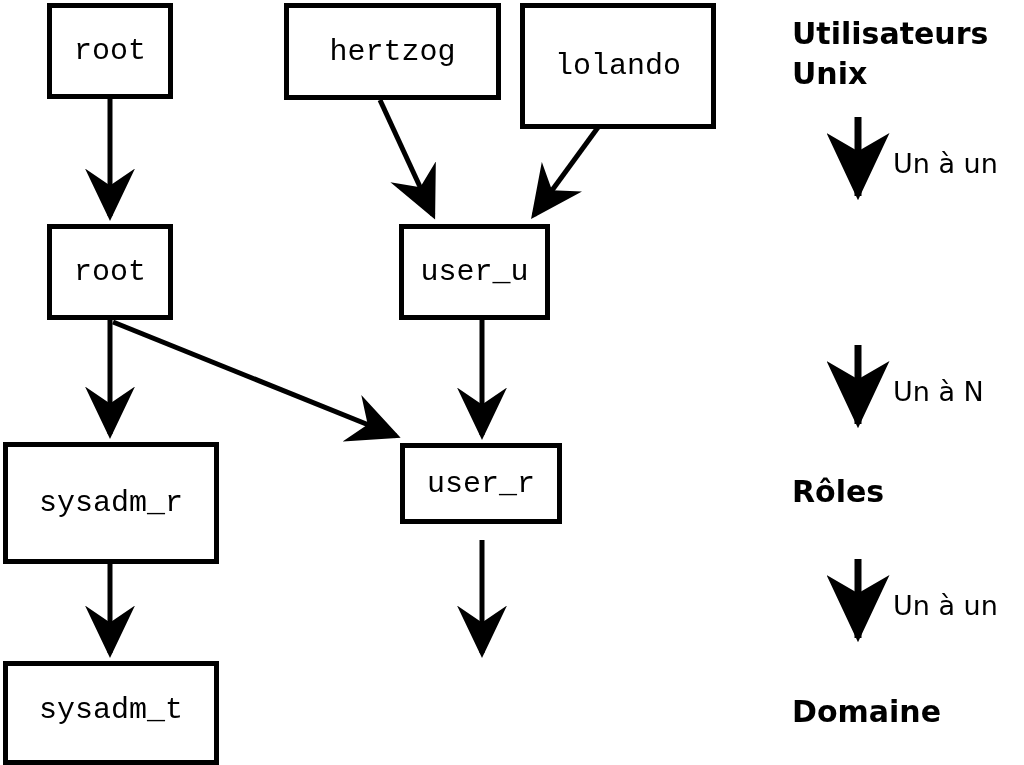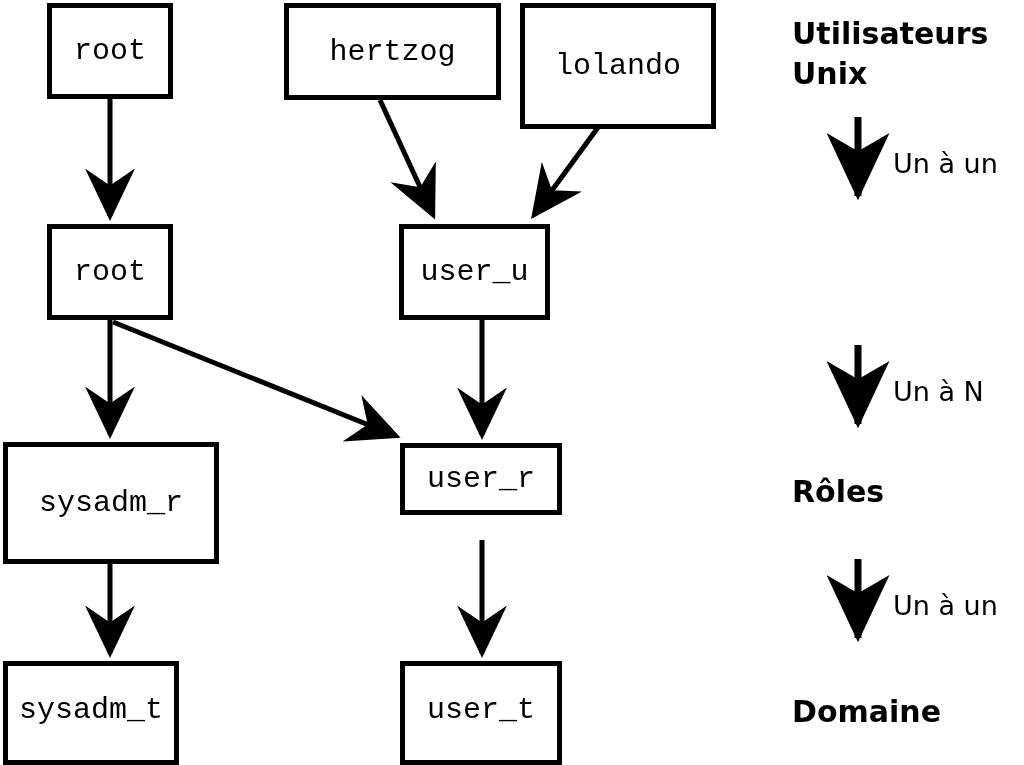"user_r" div.node-box { height: 72px -> 81px }
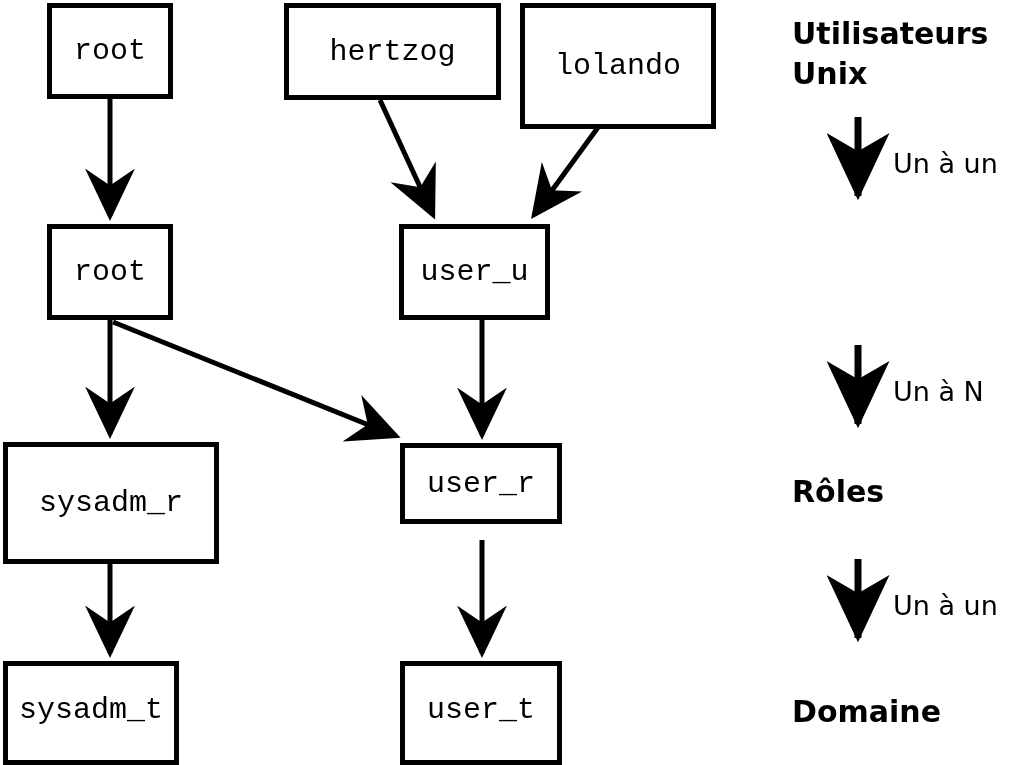"sysadm_t" div.node-box { width: 176px -> 216px }
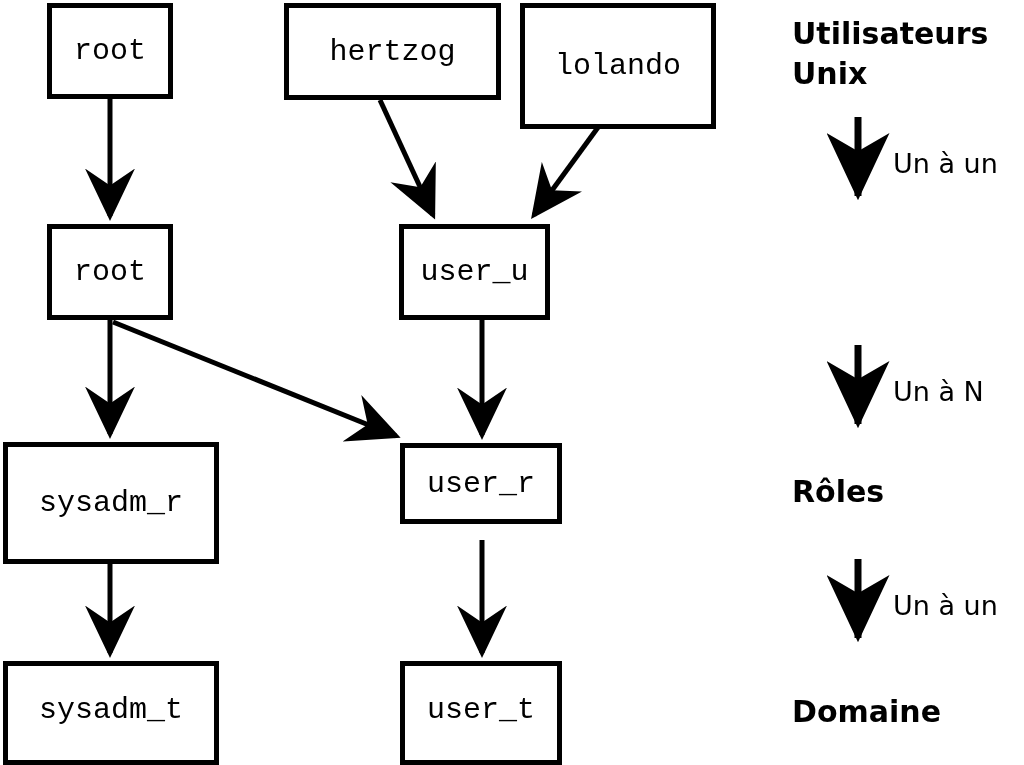"user_t" div.node-box { html: <div> <span>user_t</span> </div> -> none }
